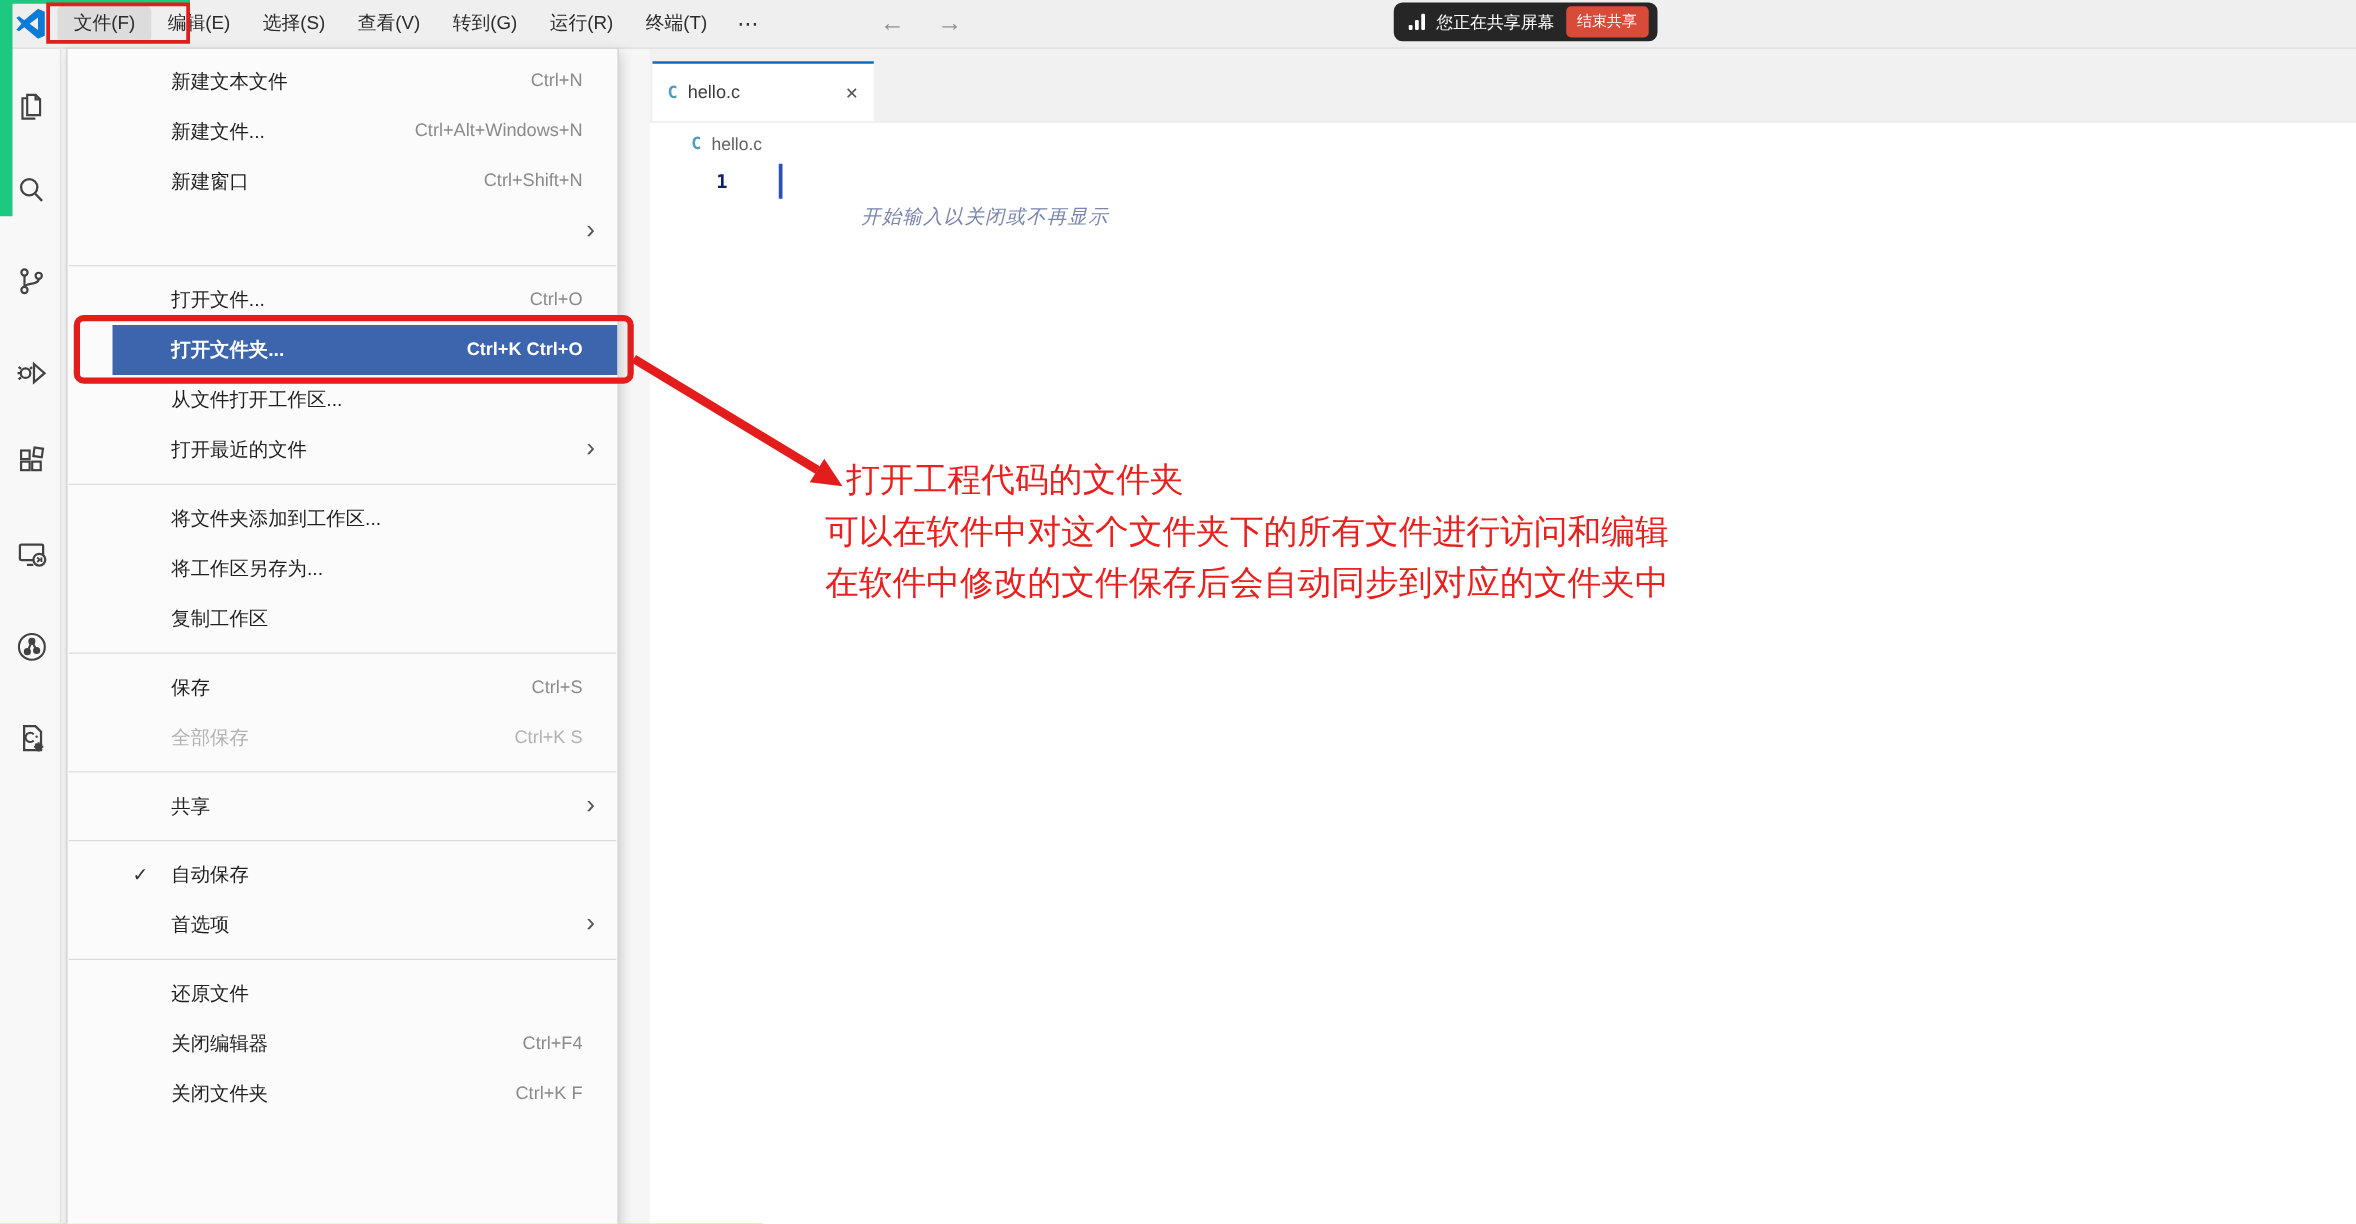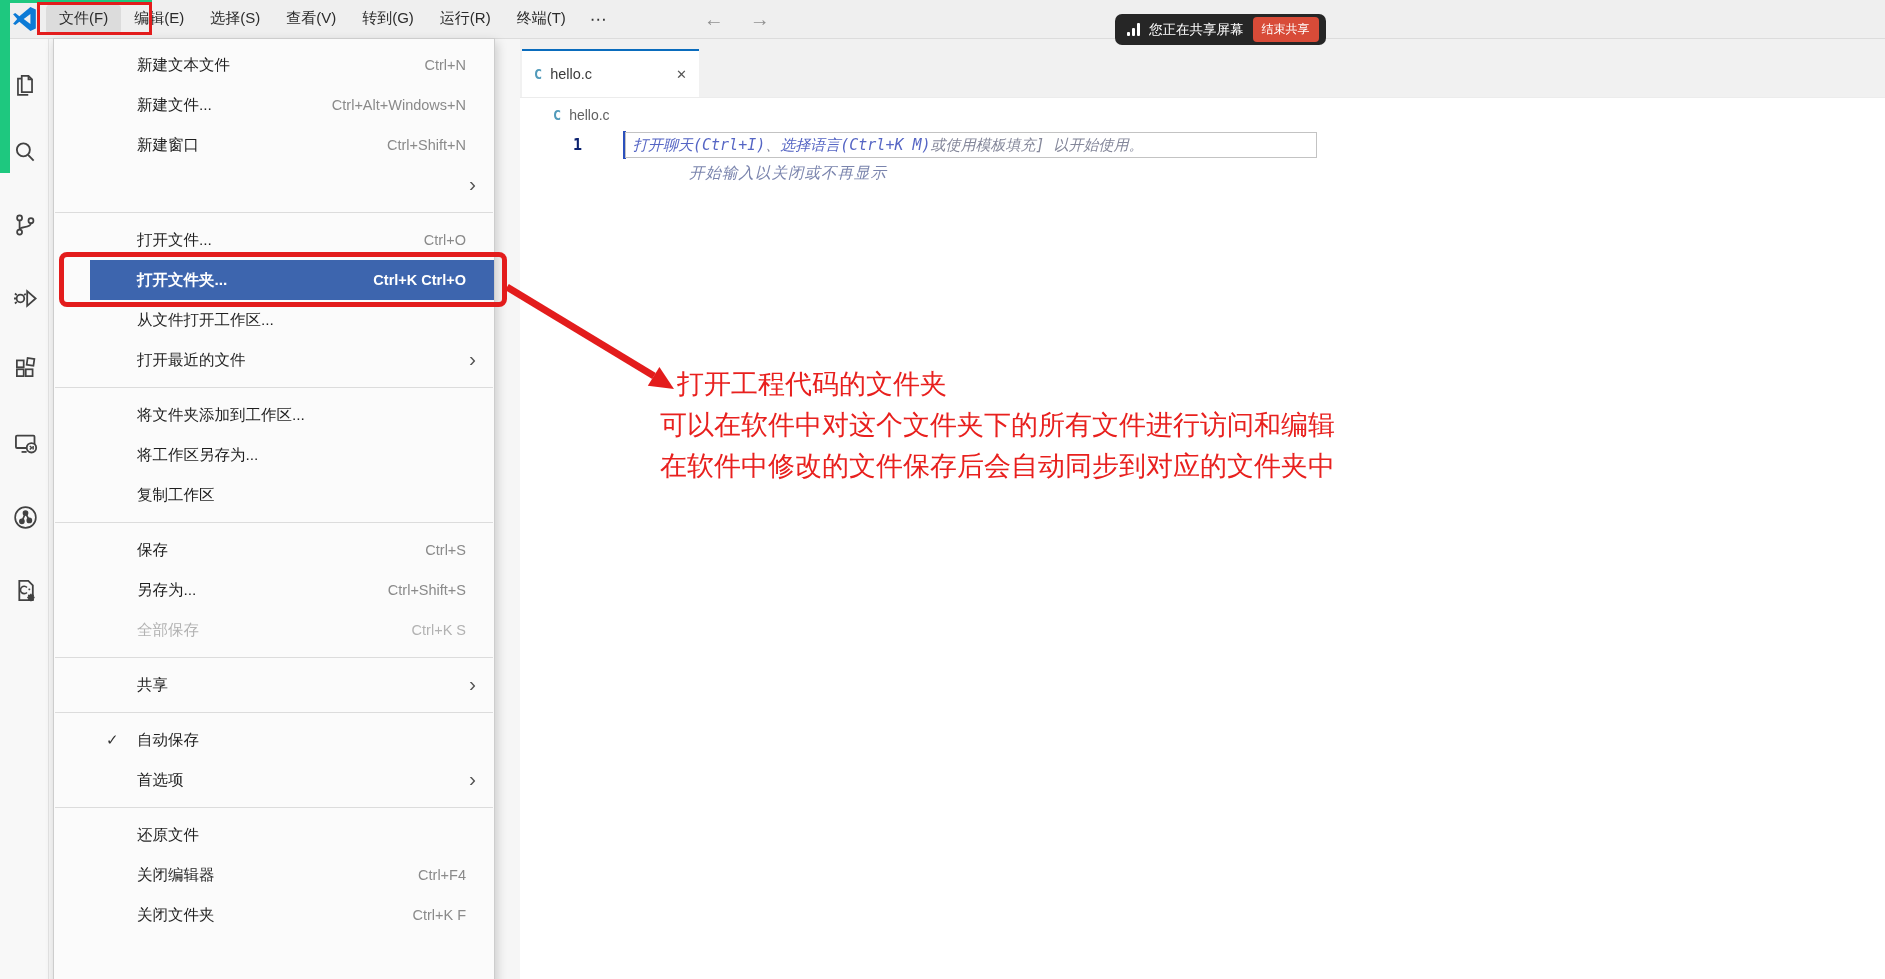"您正在共享屏幕" .pill { margin-top: 12px -> none }
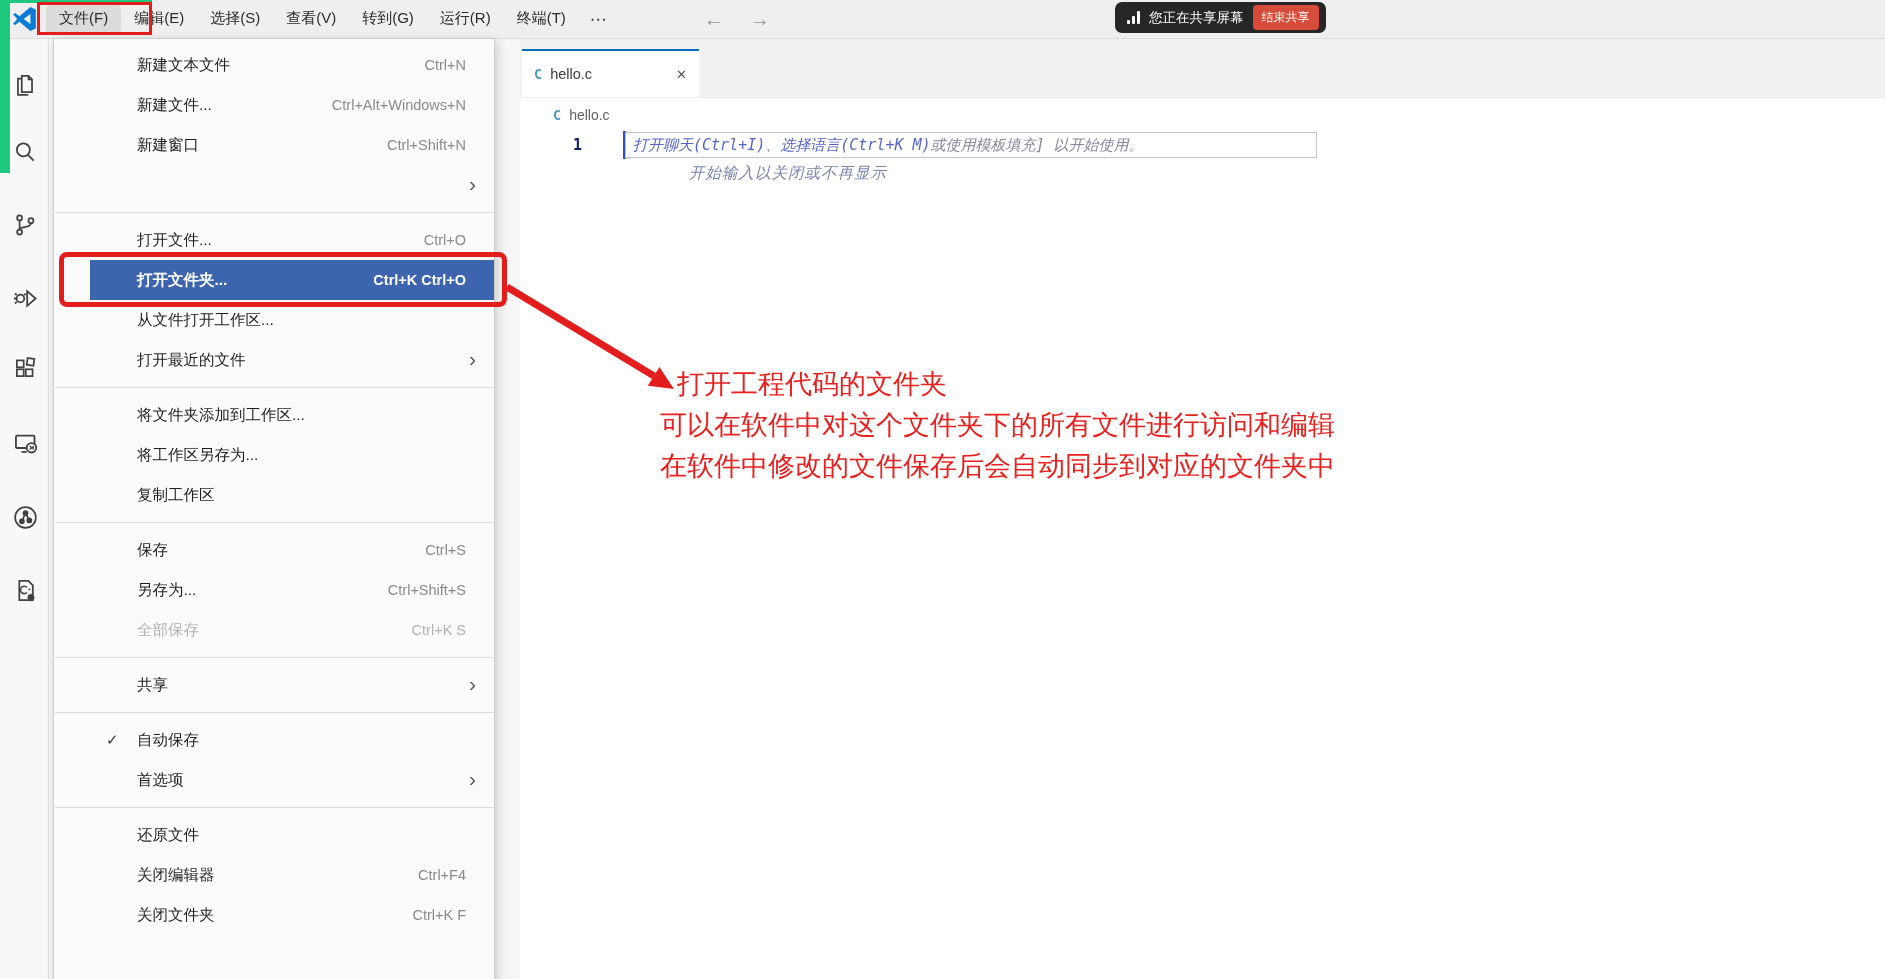"打开聊天(Ctrl+I)" div.ghostbox { html: <div> <span>打开聊天(Ctrl+I)</span> <span>、 </span> <span>选择语言(Ctrl+K M)</span> <span>或使用模板填充] 以开始使用。</span> </div> -> none }
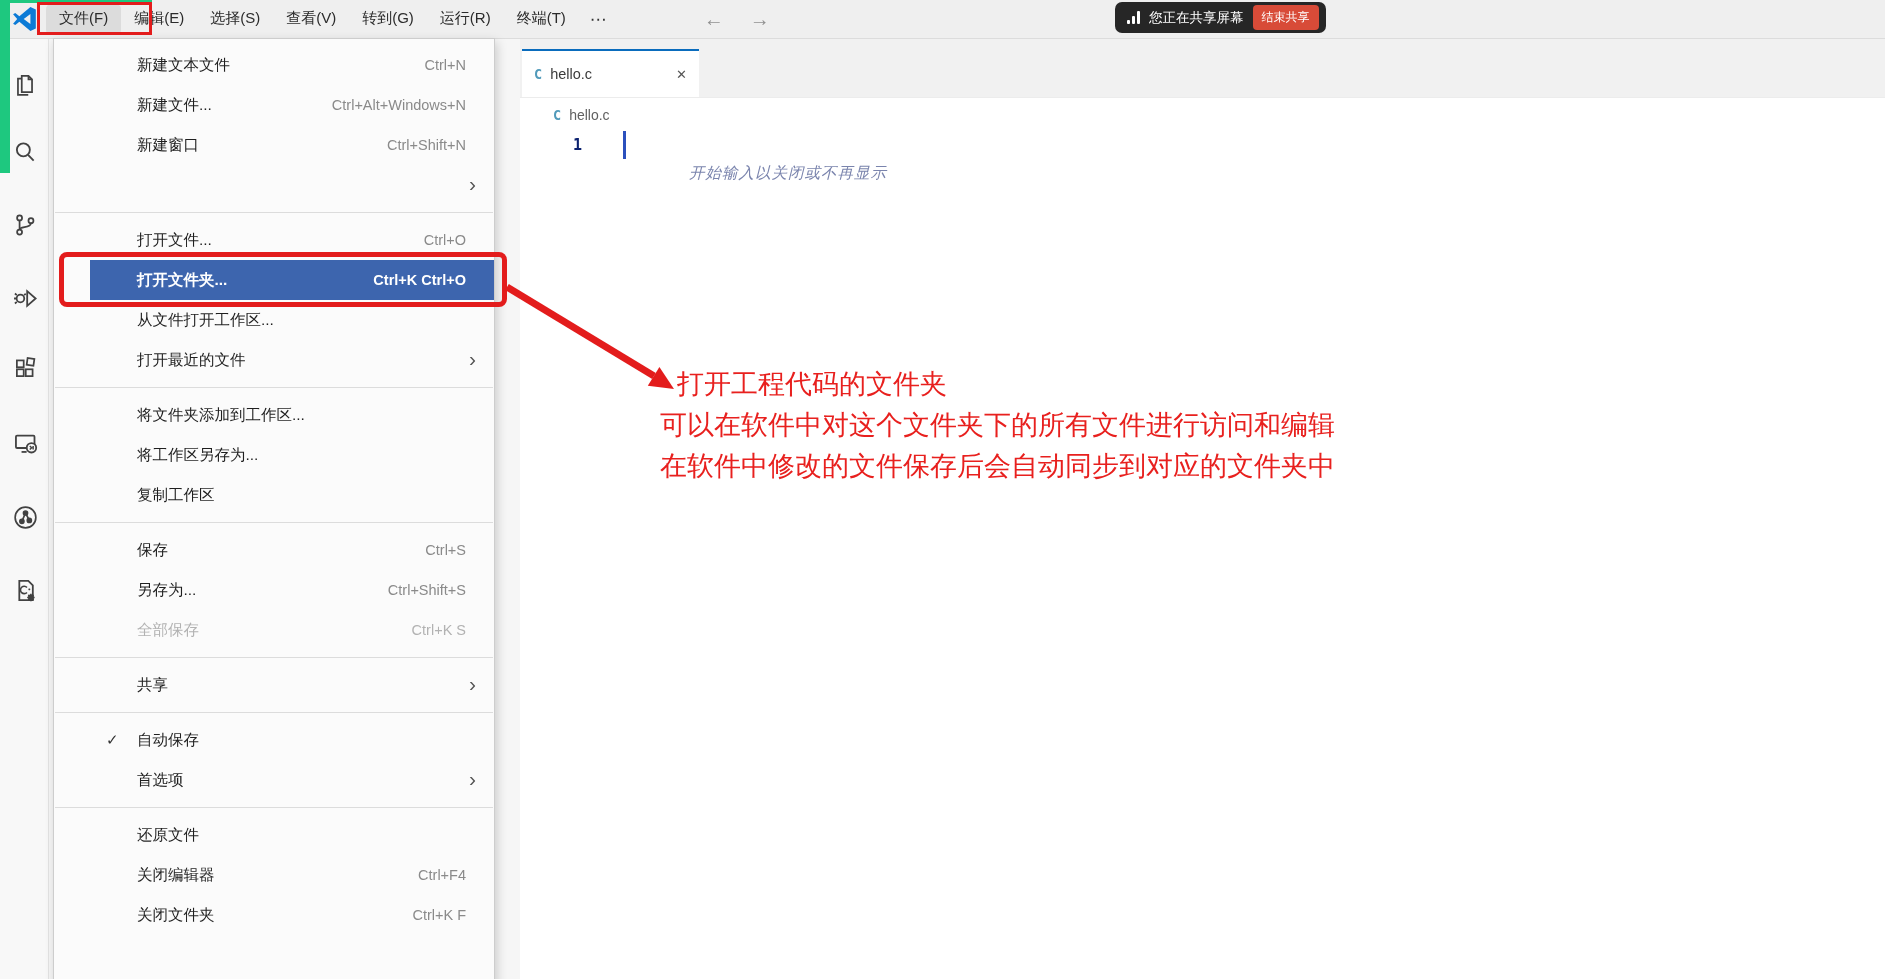"另存为..." div.mi { html: <div> <span>另存为...</span> <span>Ctrl+Shift+S</span> </div> -> none }
